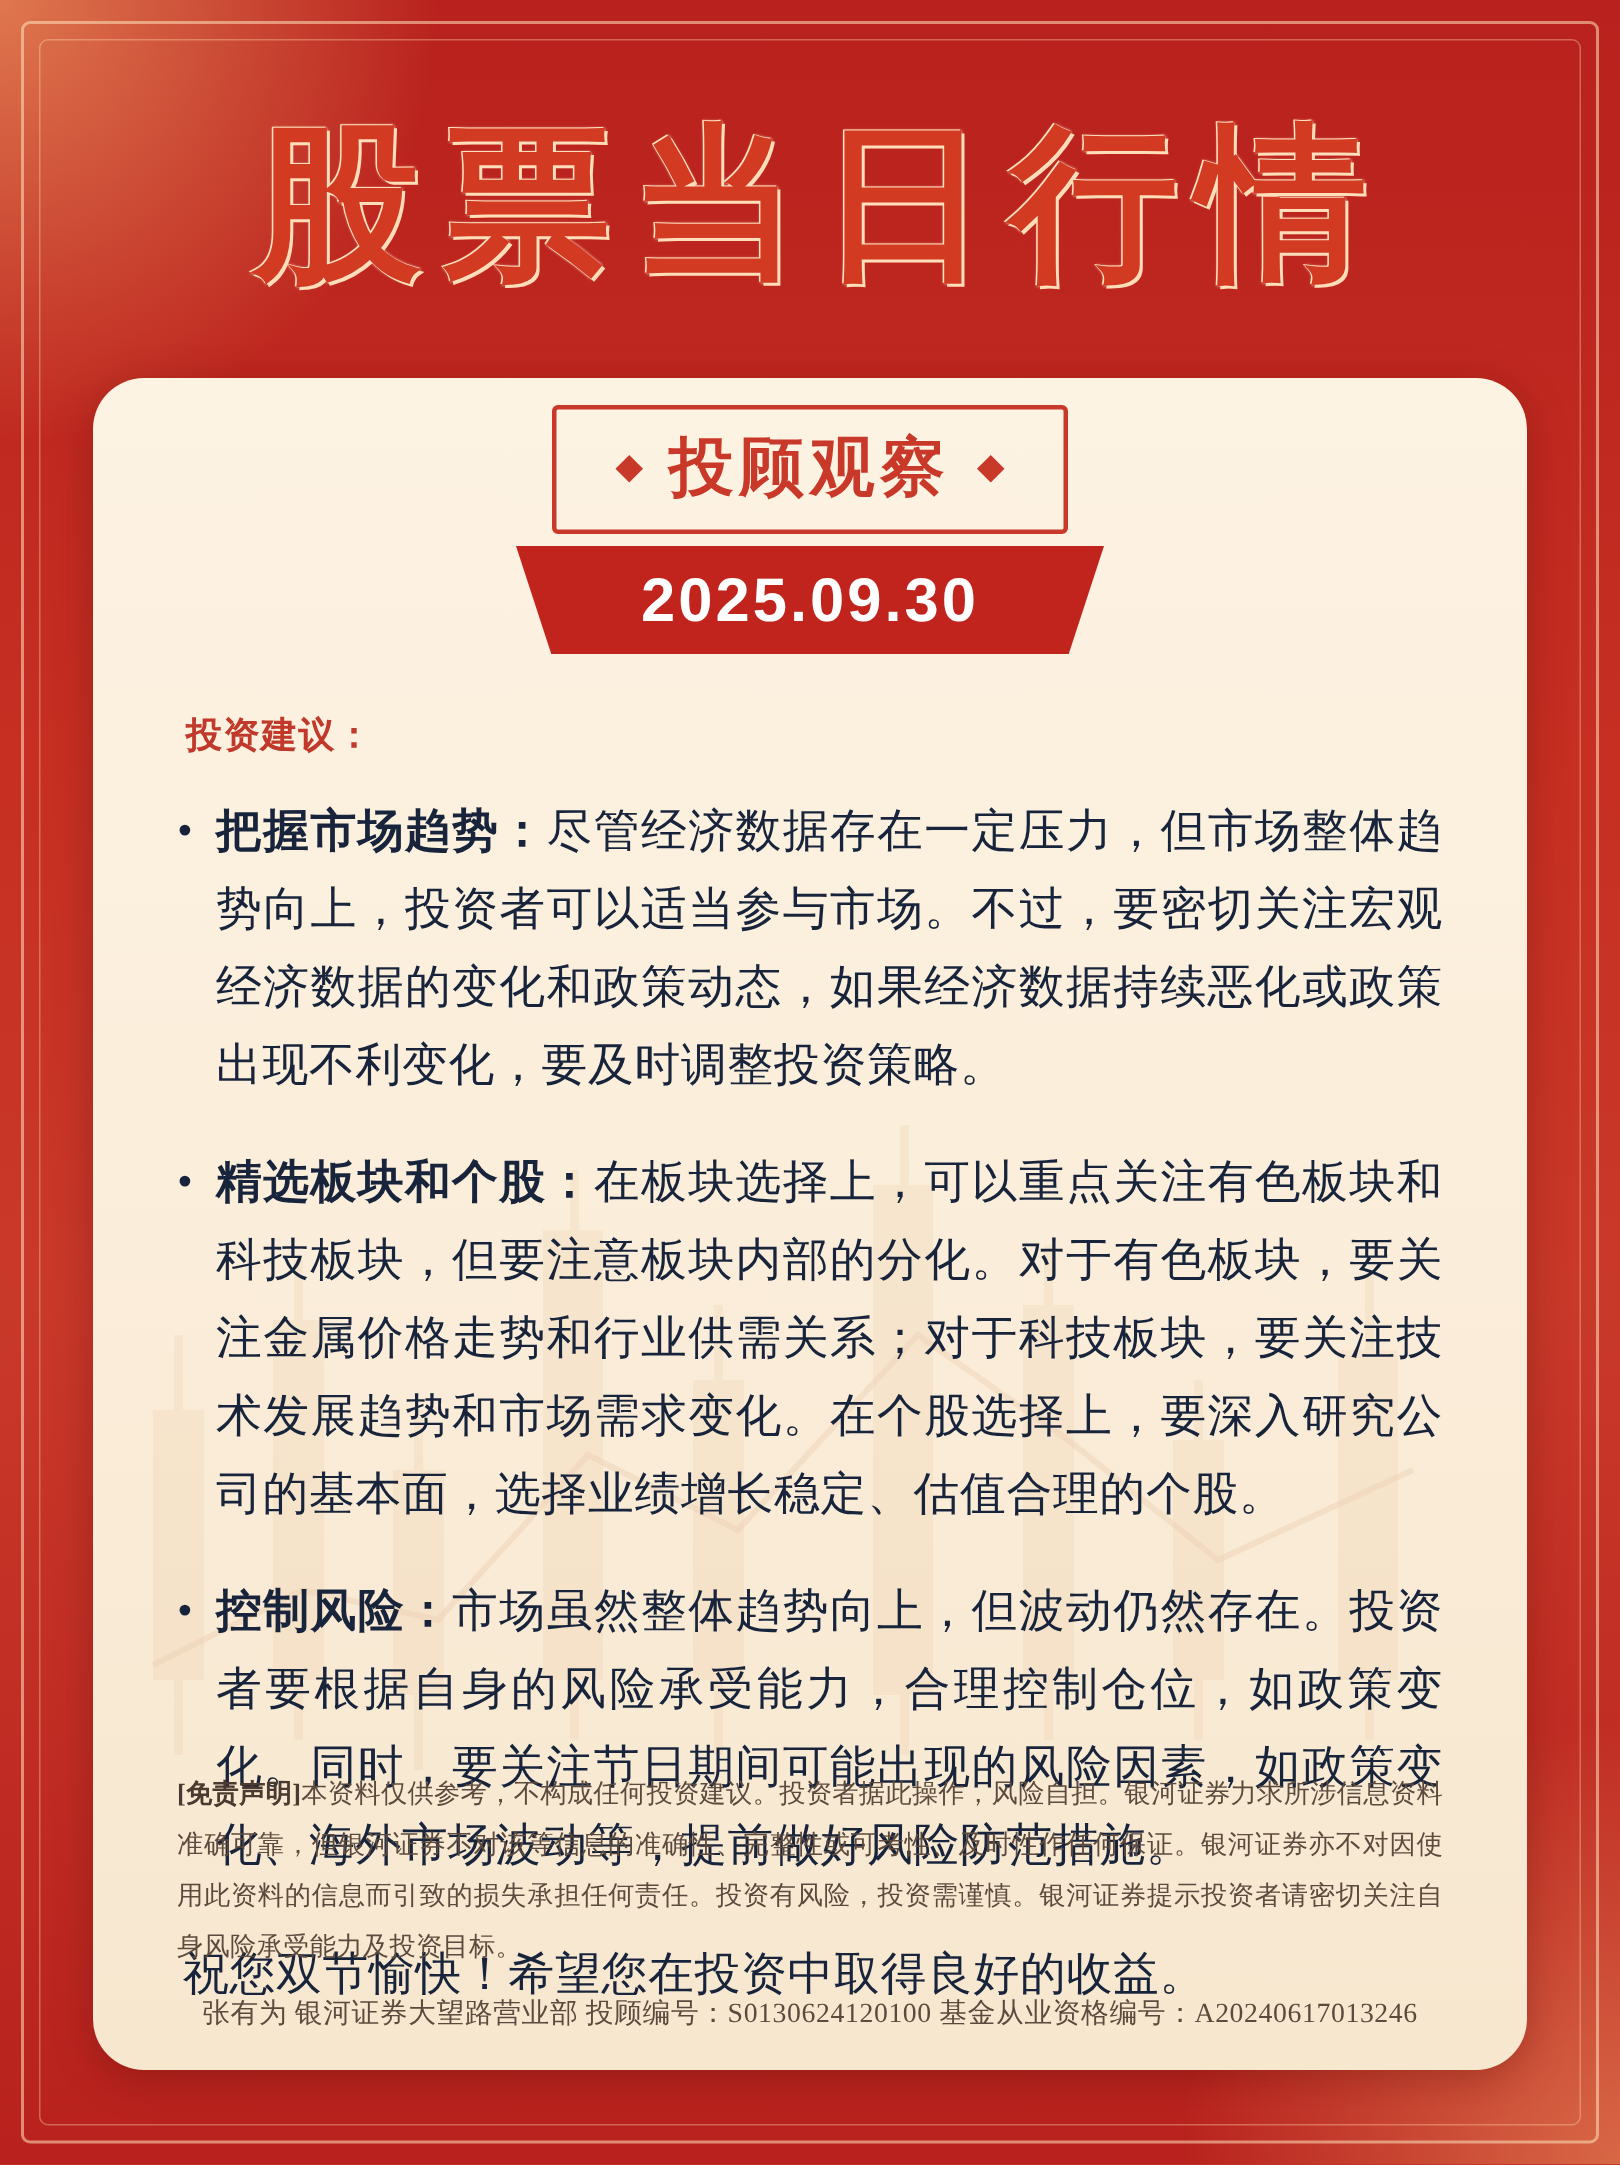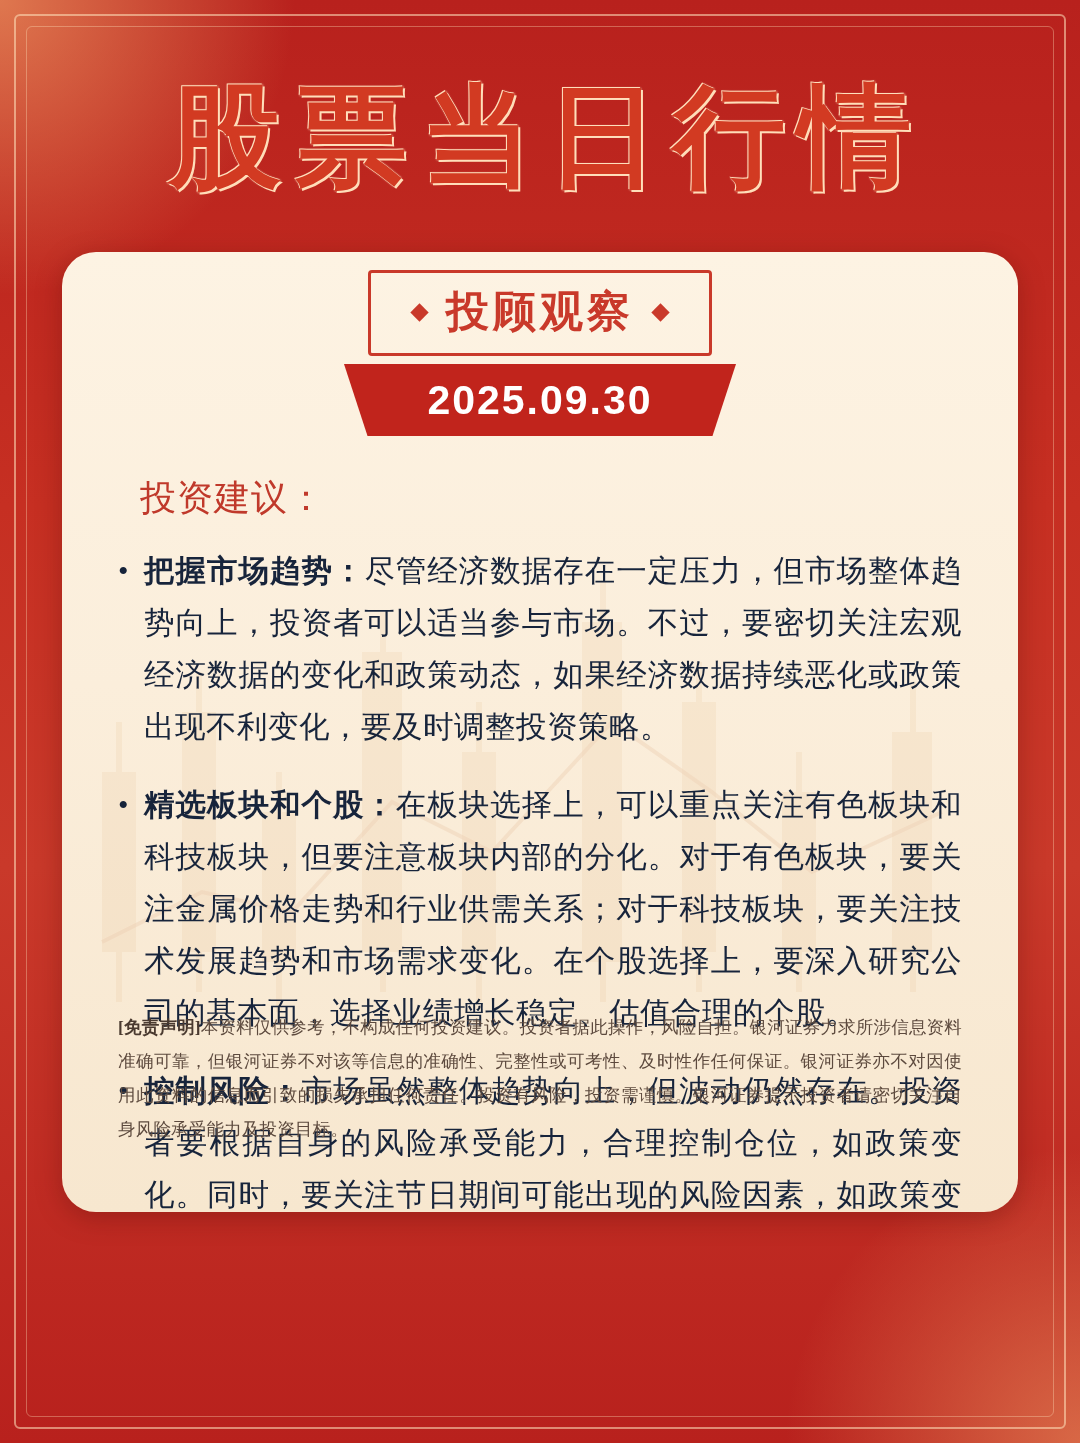"投顾观察" .card { height: 960px -> 1128px }
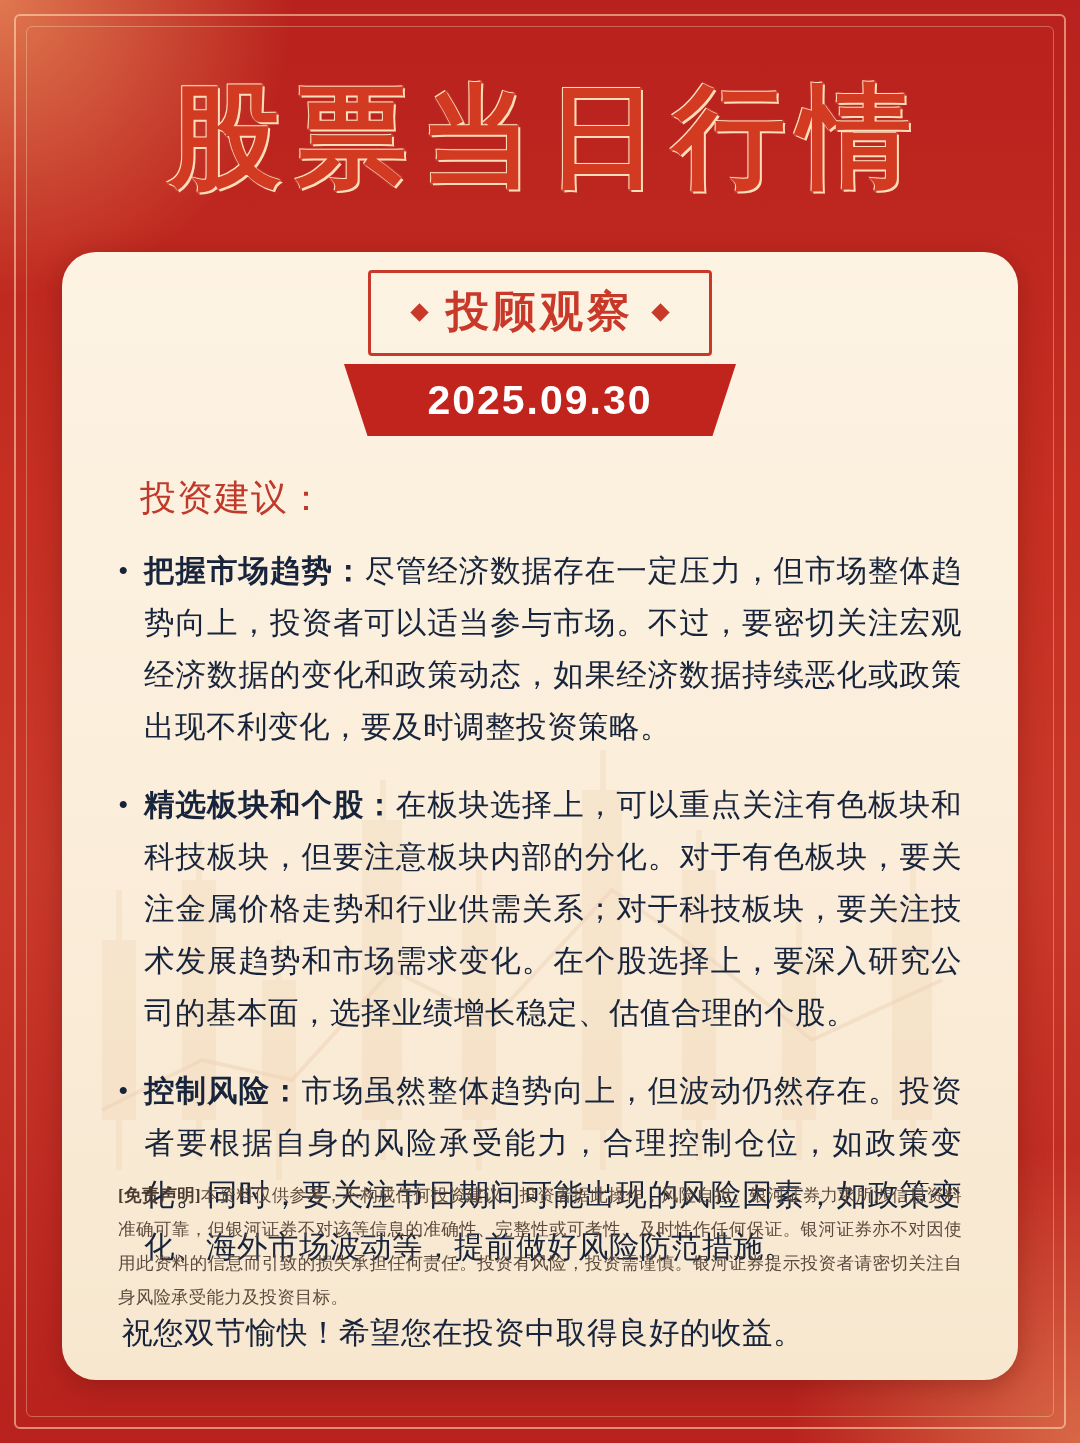"投资建议：" .section-heading { font-size: 36px -> 24px; font-weight: 400 -> 700; margin: 12px 0 22px 22px -> 12px 0 22px 6px }
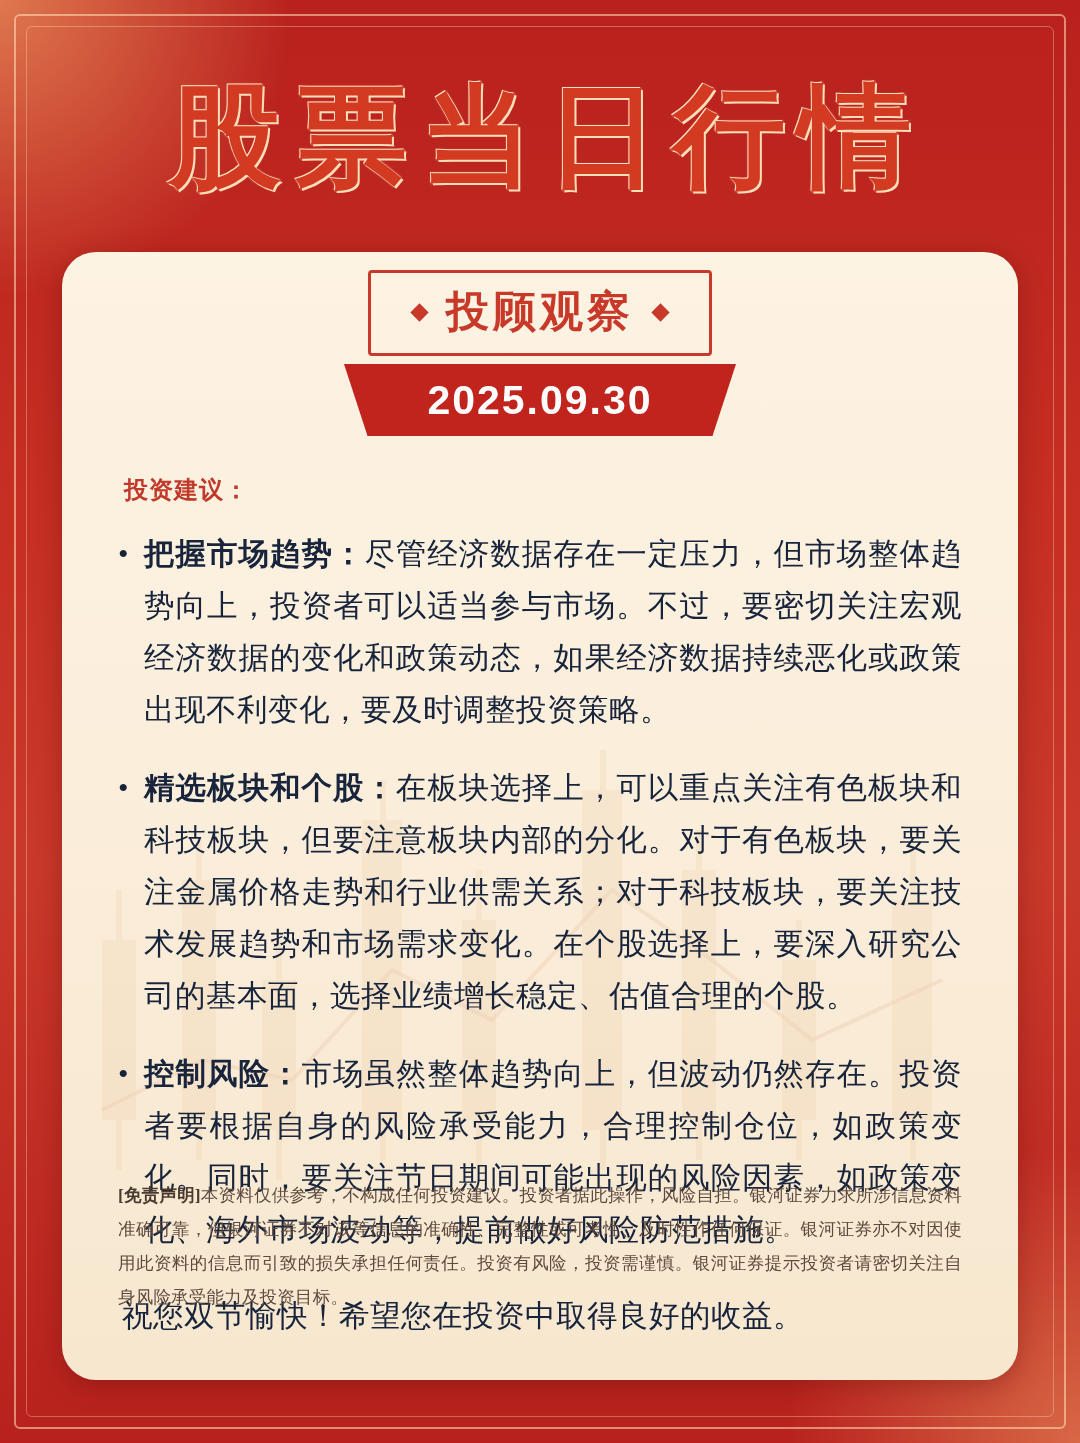"张有为 银河证券大望路营业部 投顾编号：S0130624120100" div.advisor-line { html: none -> <div>张有为 银河证券大望路营业部 投顾编号：S0130624120100 基金从业资格编号：A20240617013246</div> }
